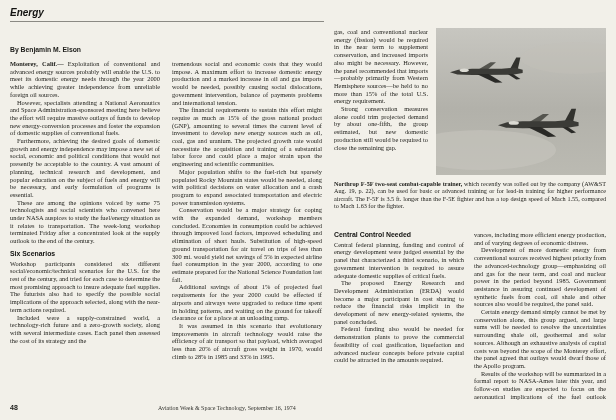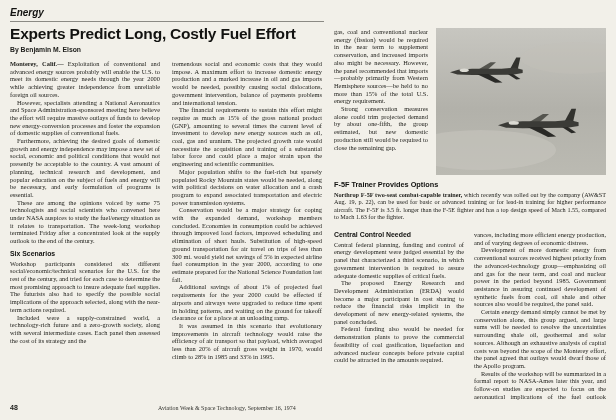"Experts Predict Long, Costly Fuel" h1.headline { html: <h1>Experts Predict Long, Costly Fuel Effort</h1> -> none }
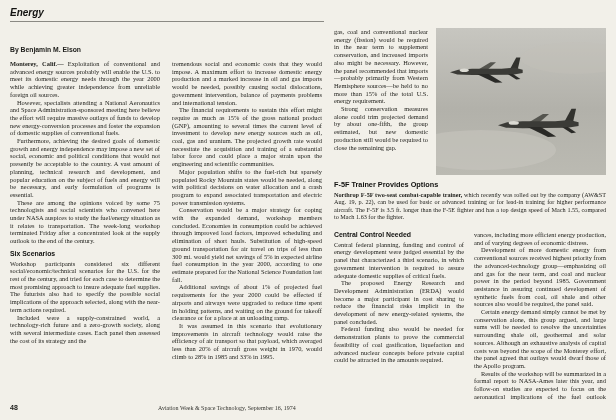"F-5F Trainer Provides Options" div.caption-title { html: <div>F-5F Trainer Provides Options</div> -> none }
